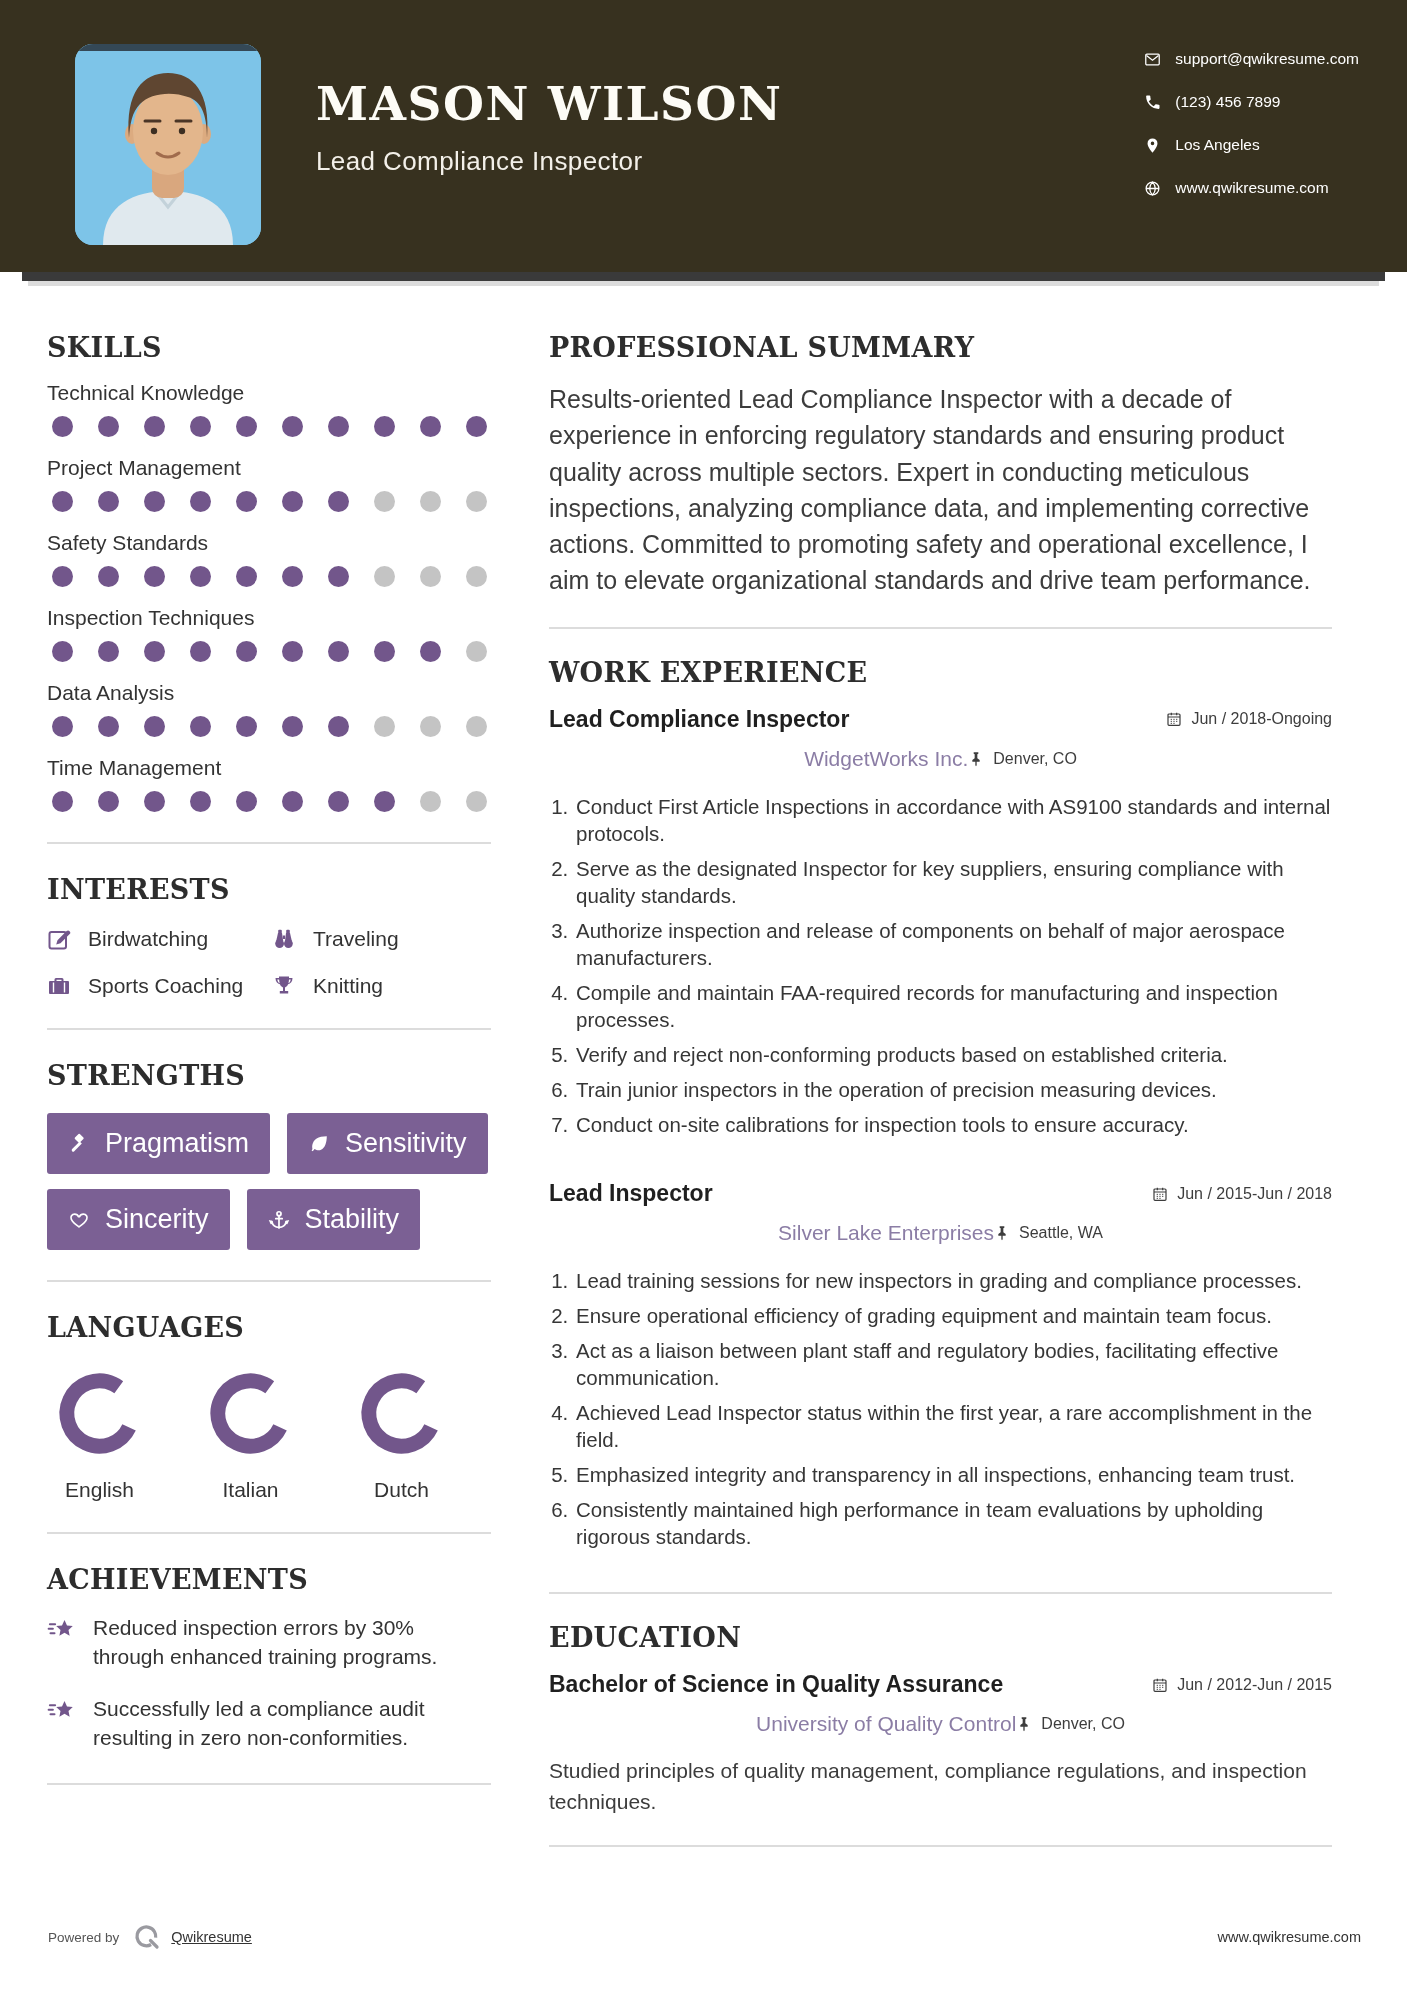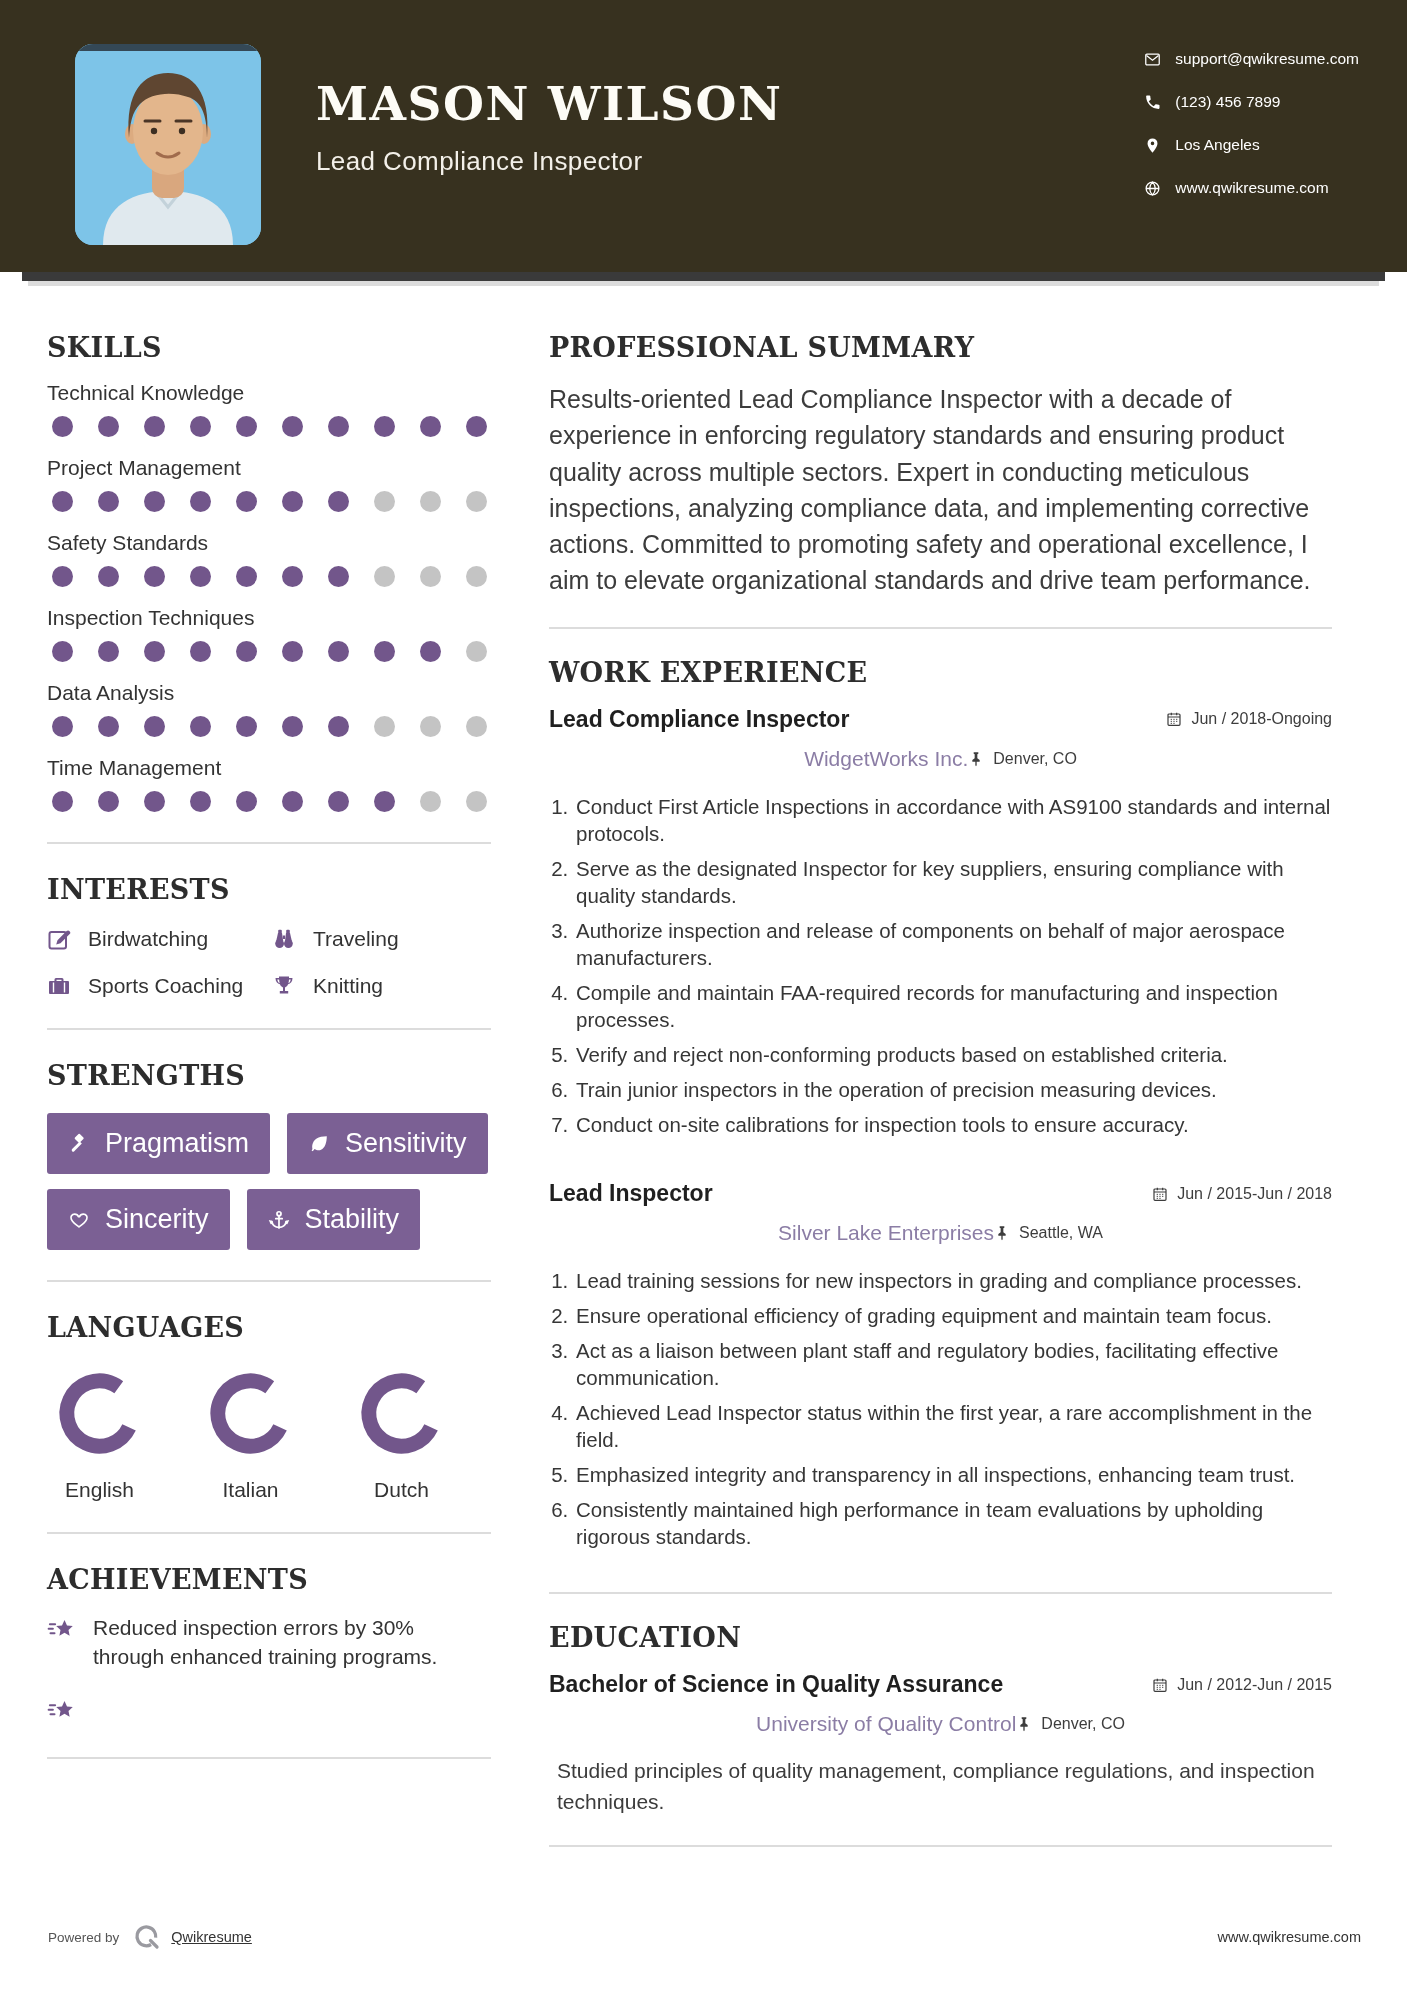"Successfully led a compliance audit" p { html: none -> <p>Successfully led a compliance audit resulting in zero non-conformities.</p> }
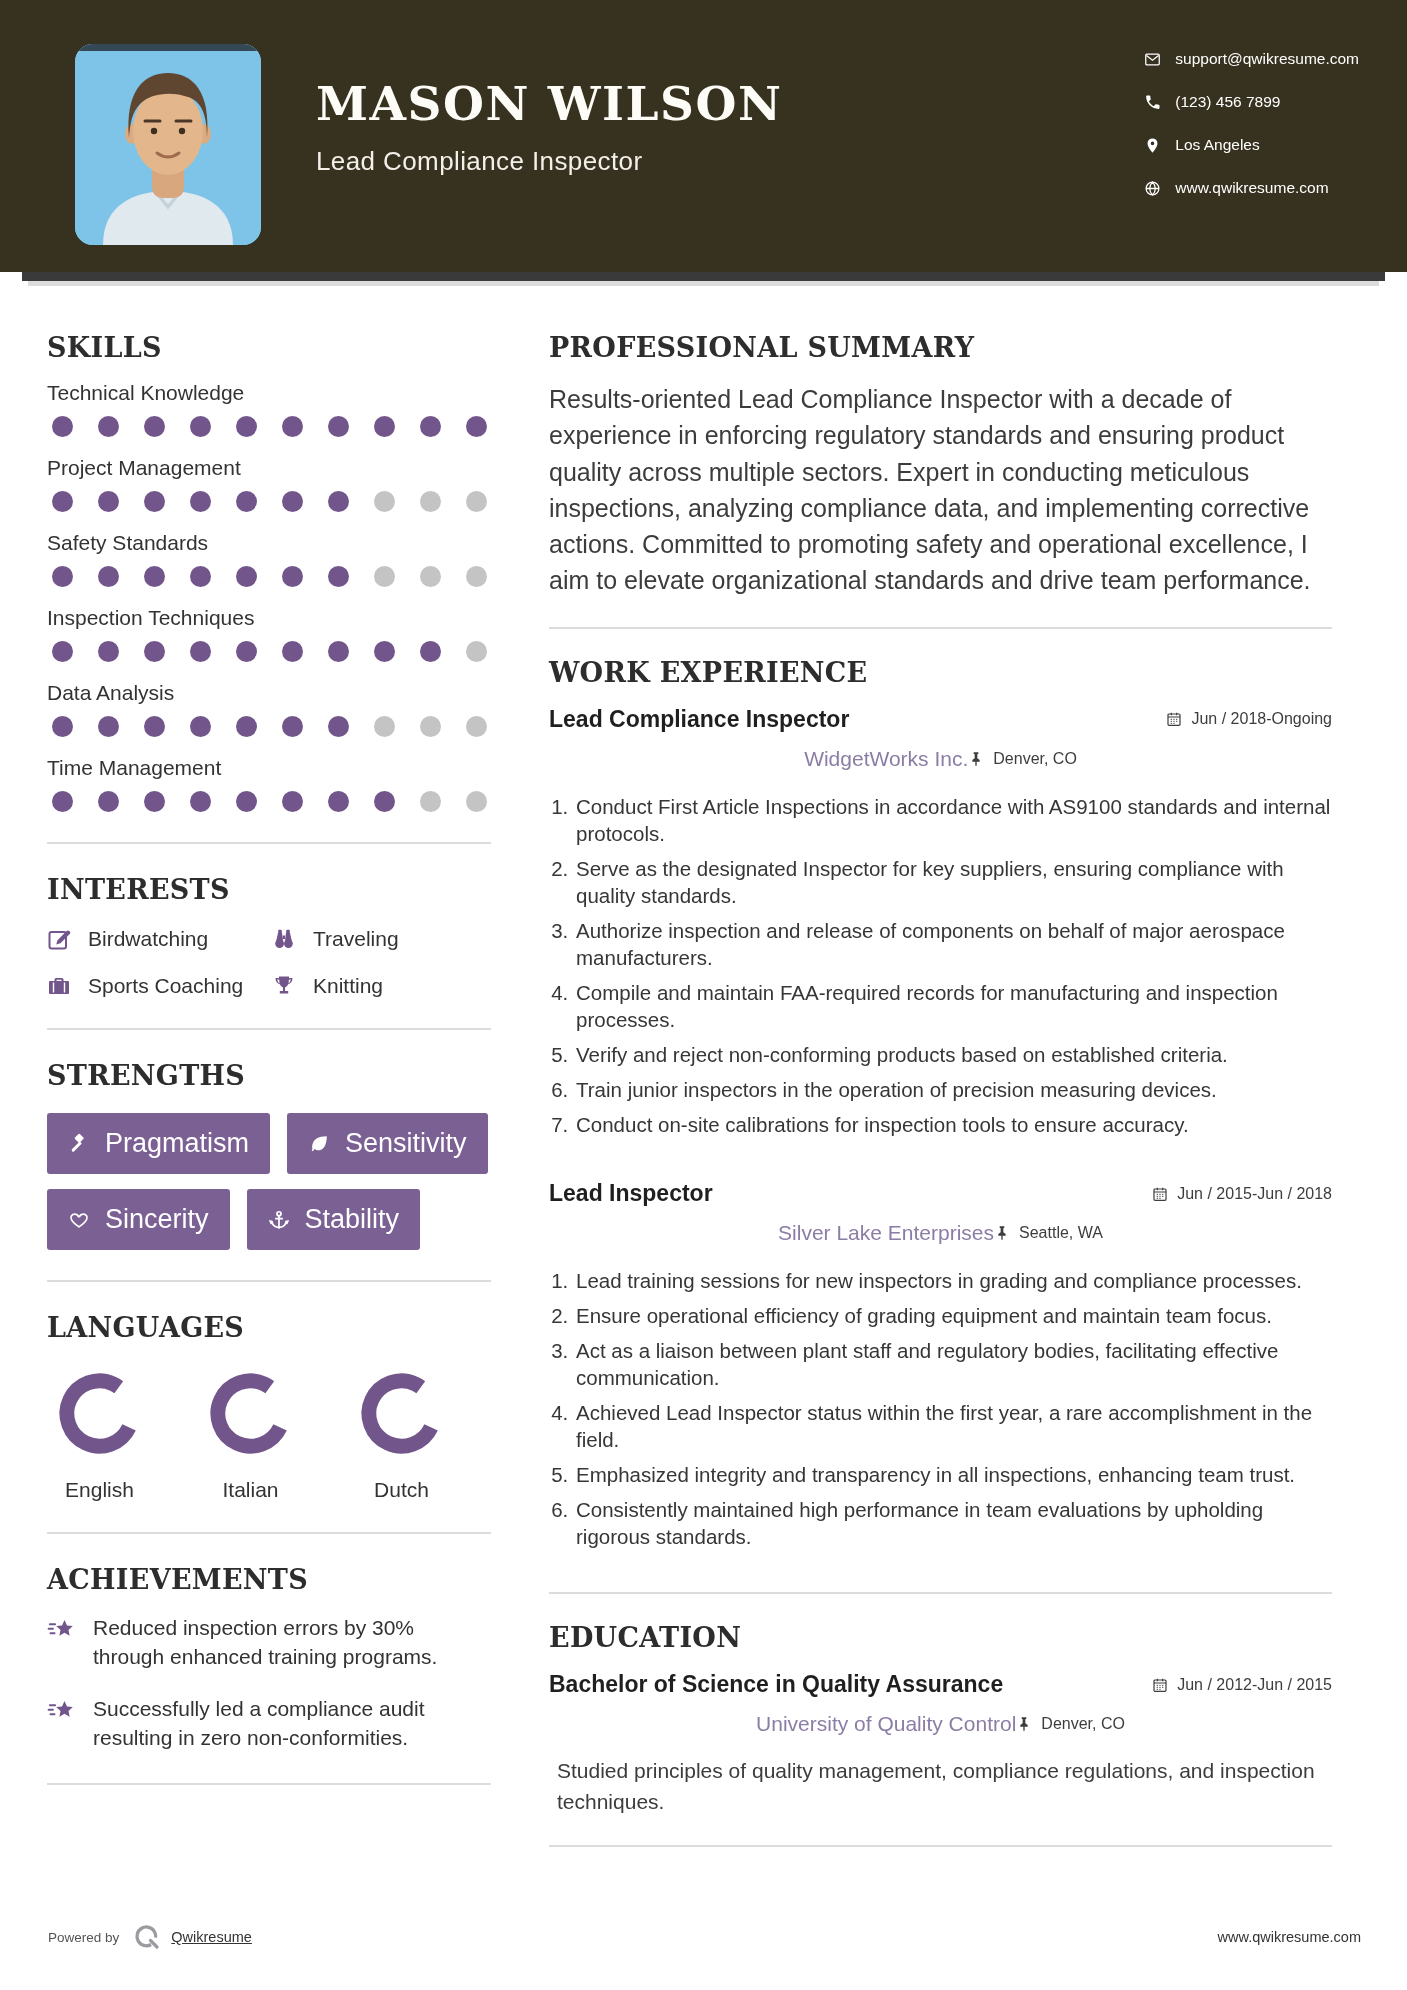"Studied principles of quality" .edu-desc { margin: 20px 0 0 8px -> 20px 0 0 0 }
